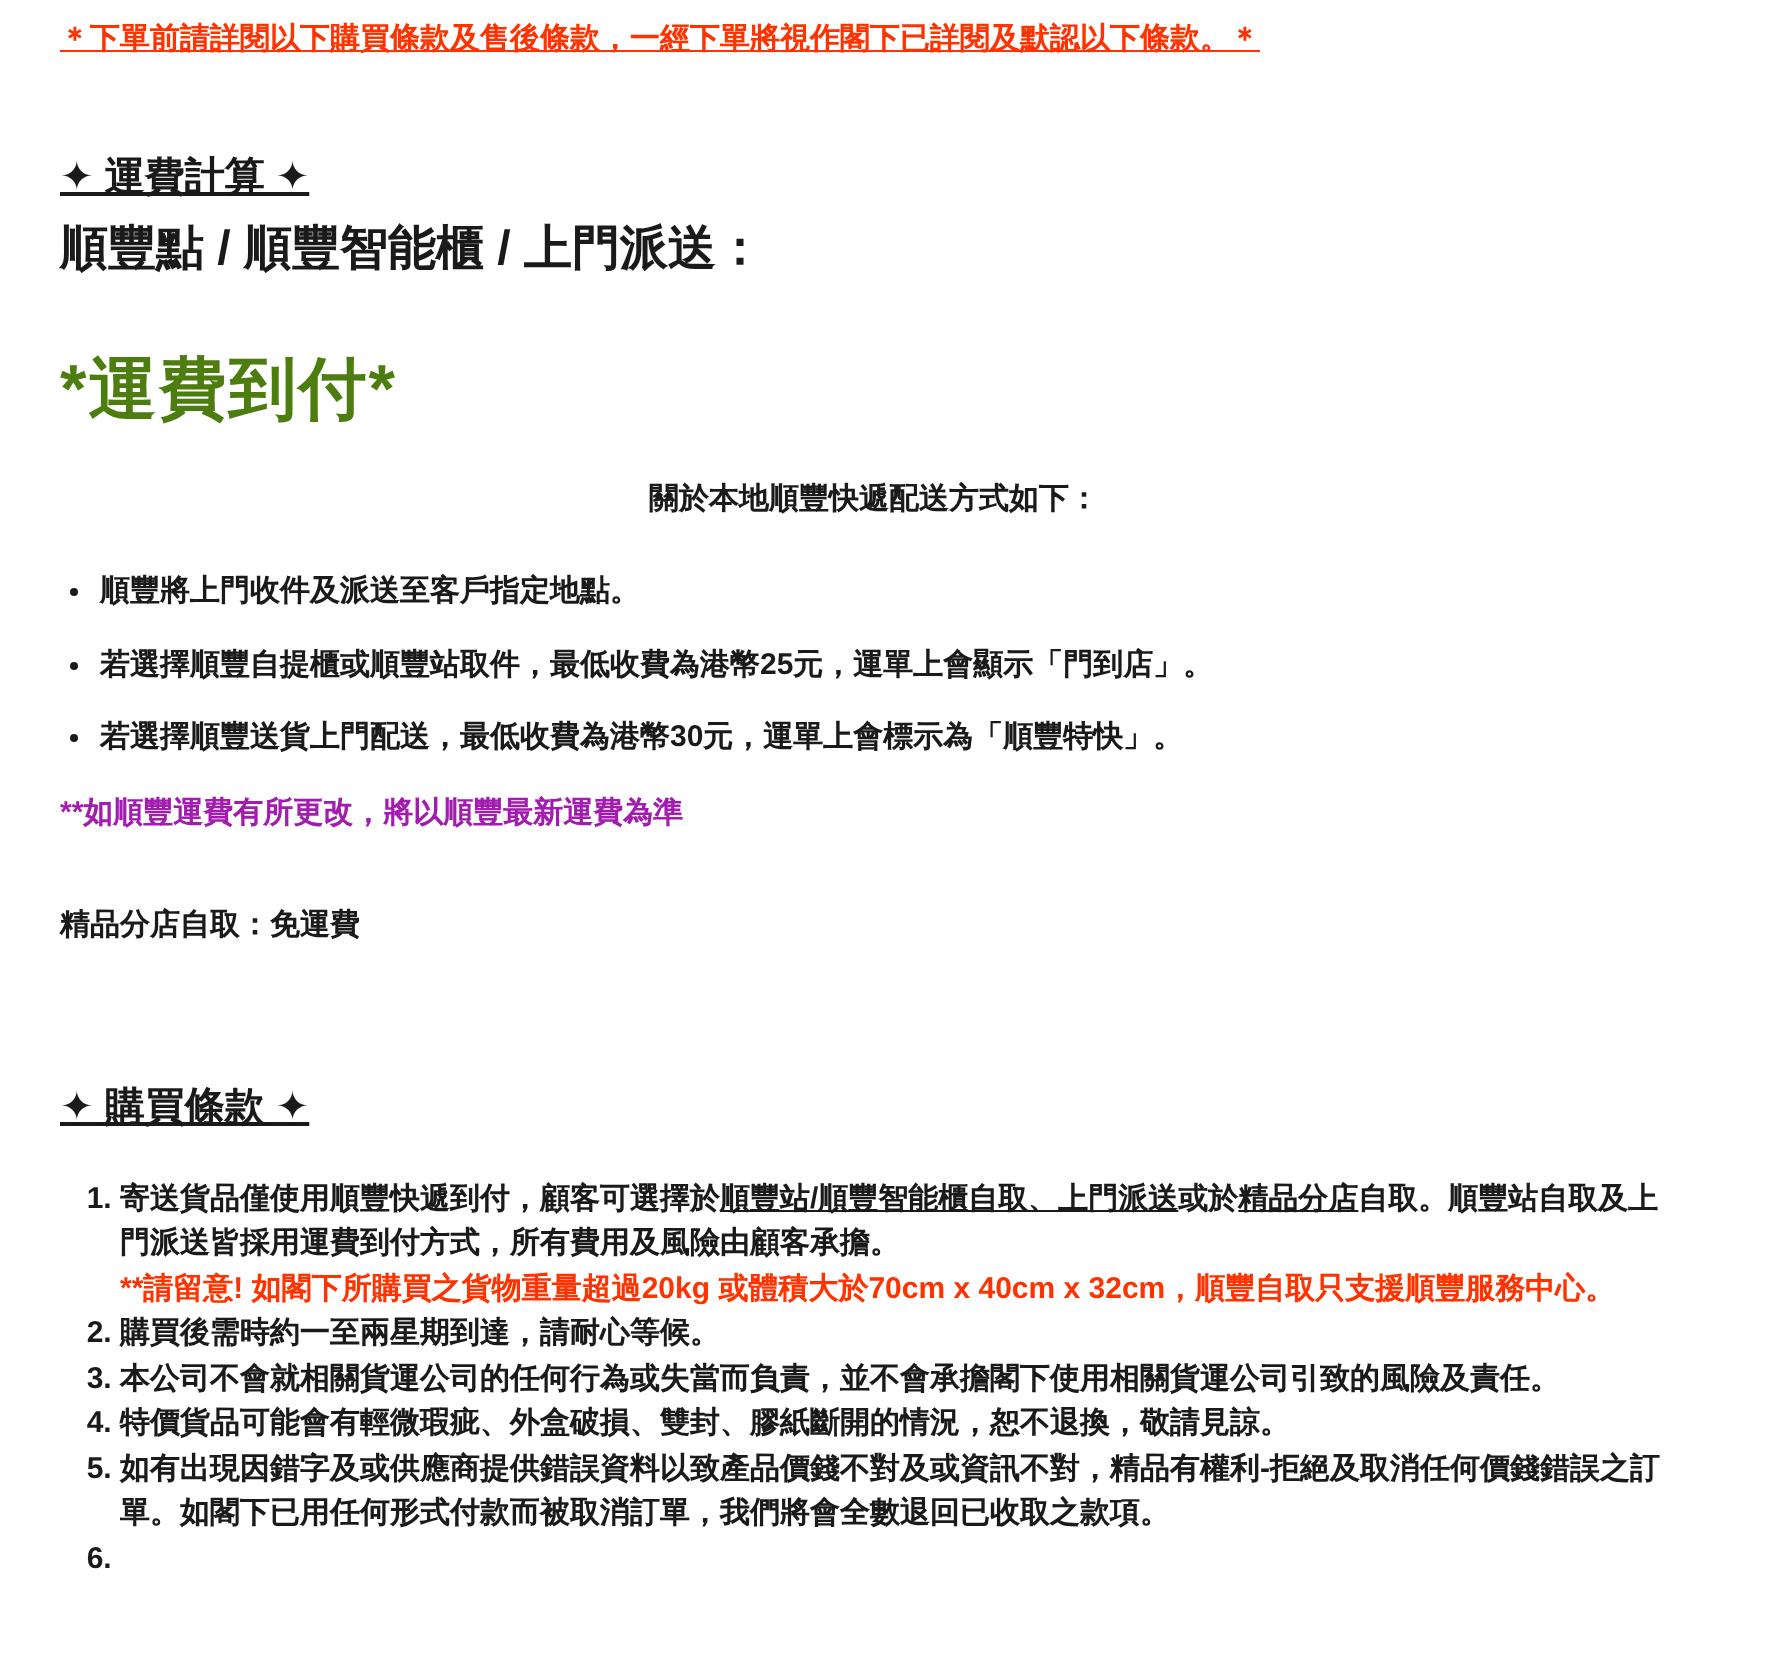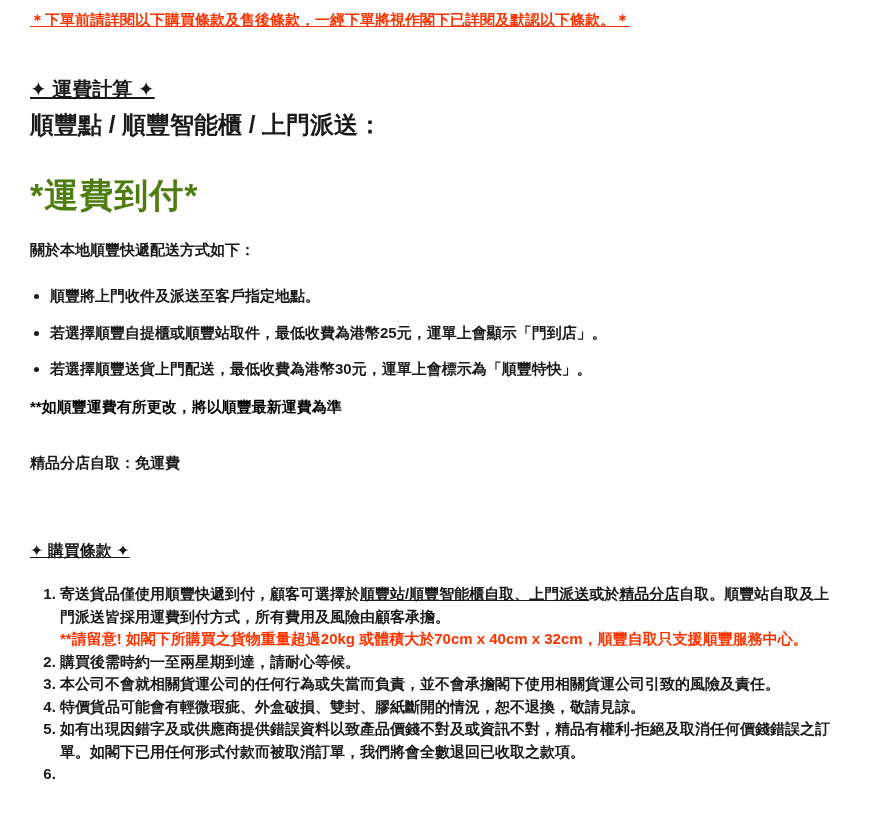"關於本地順豐快遞配送方式如下：" .intro-text { text-align: none -> center }
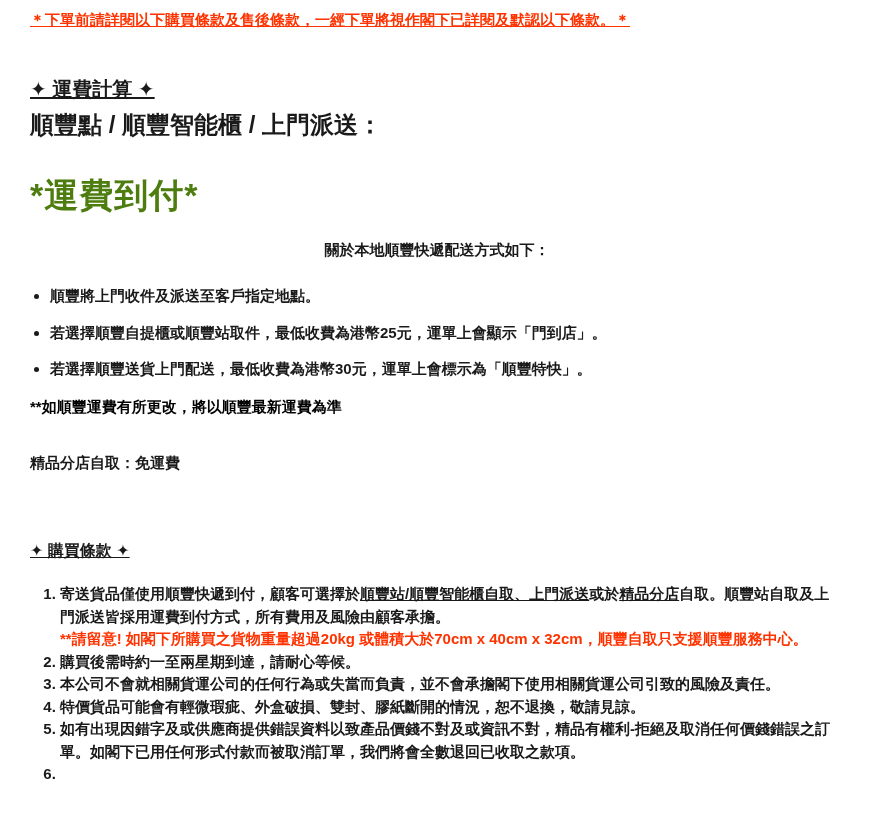"**如順豐運費有所更改，將以順豐最新運費為準" .red { color: #000000 -> #a21caf }
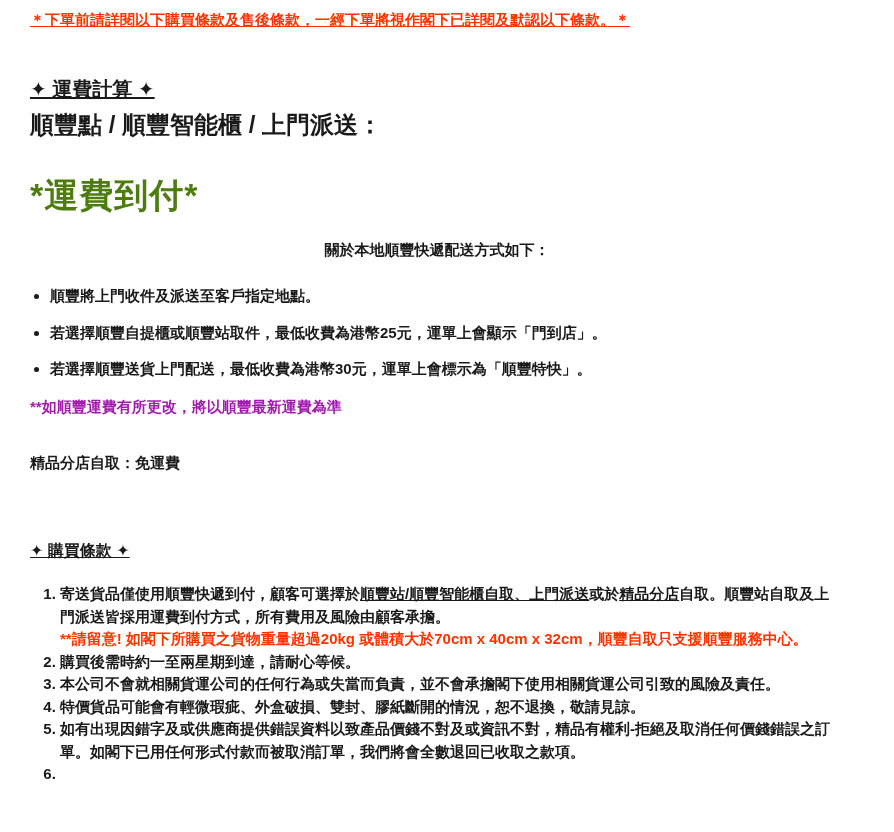"✦ 購買條款 ✦" .terms-heading { font-size: 16px -> 20px }
